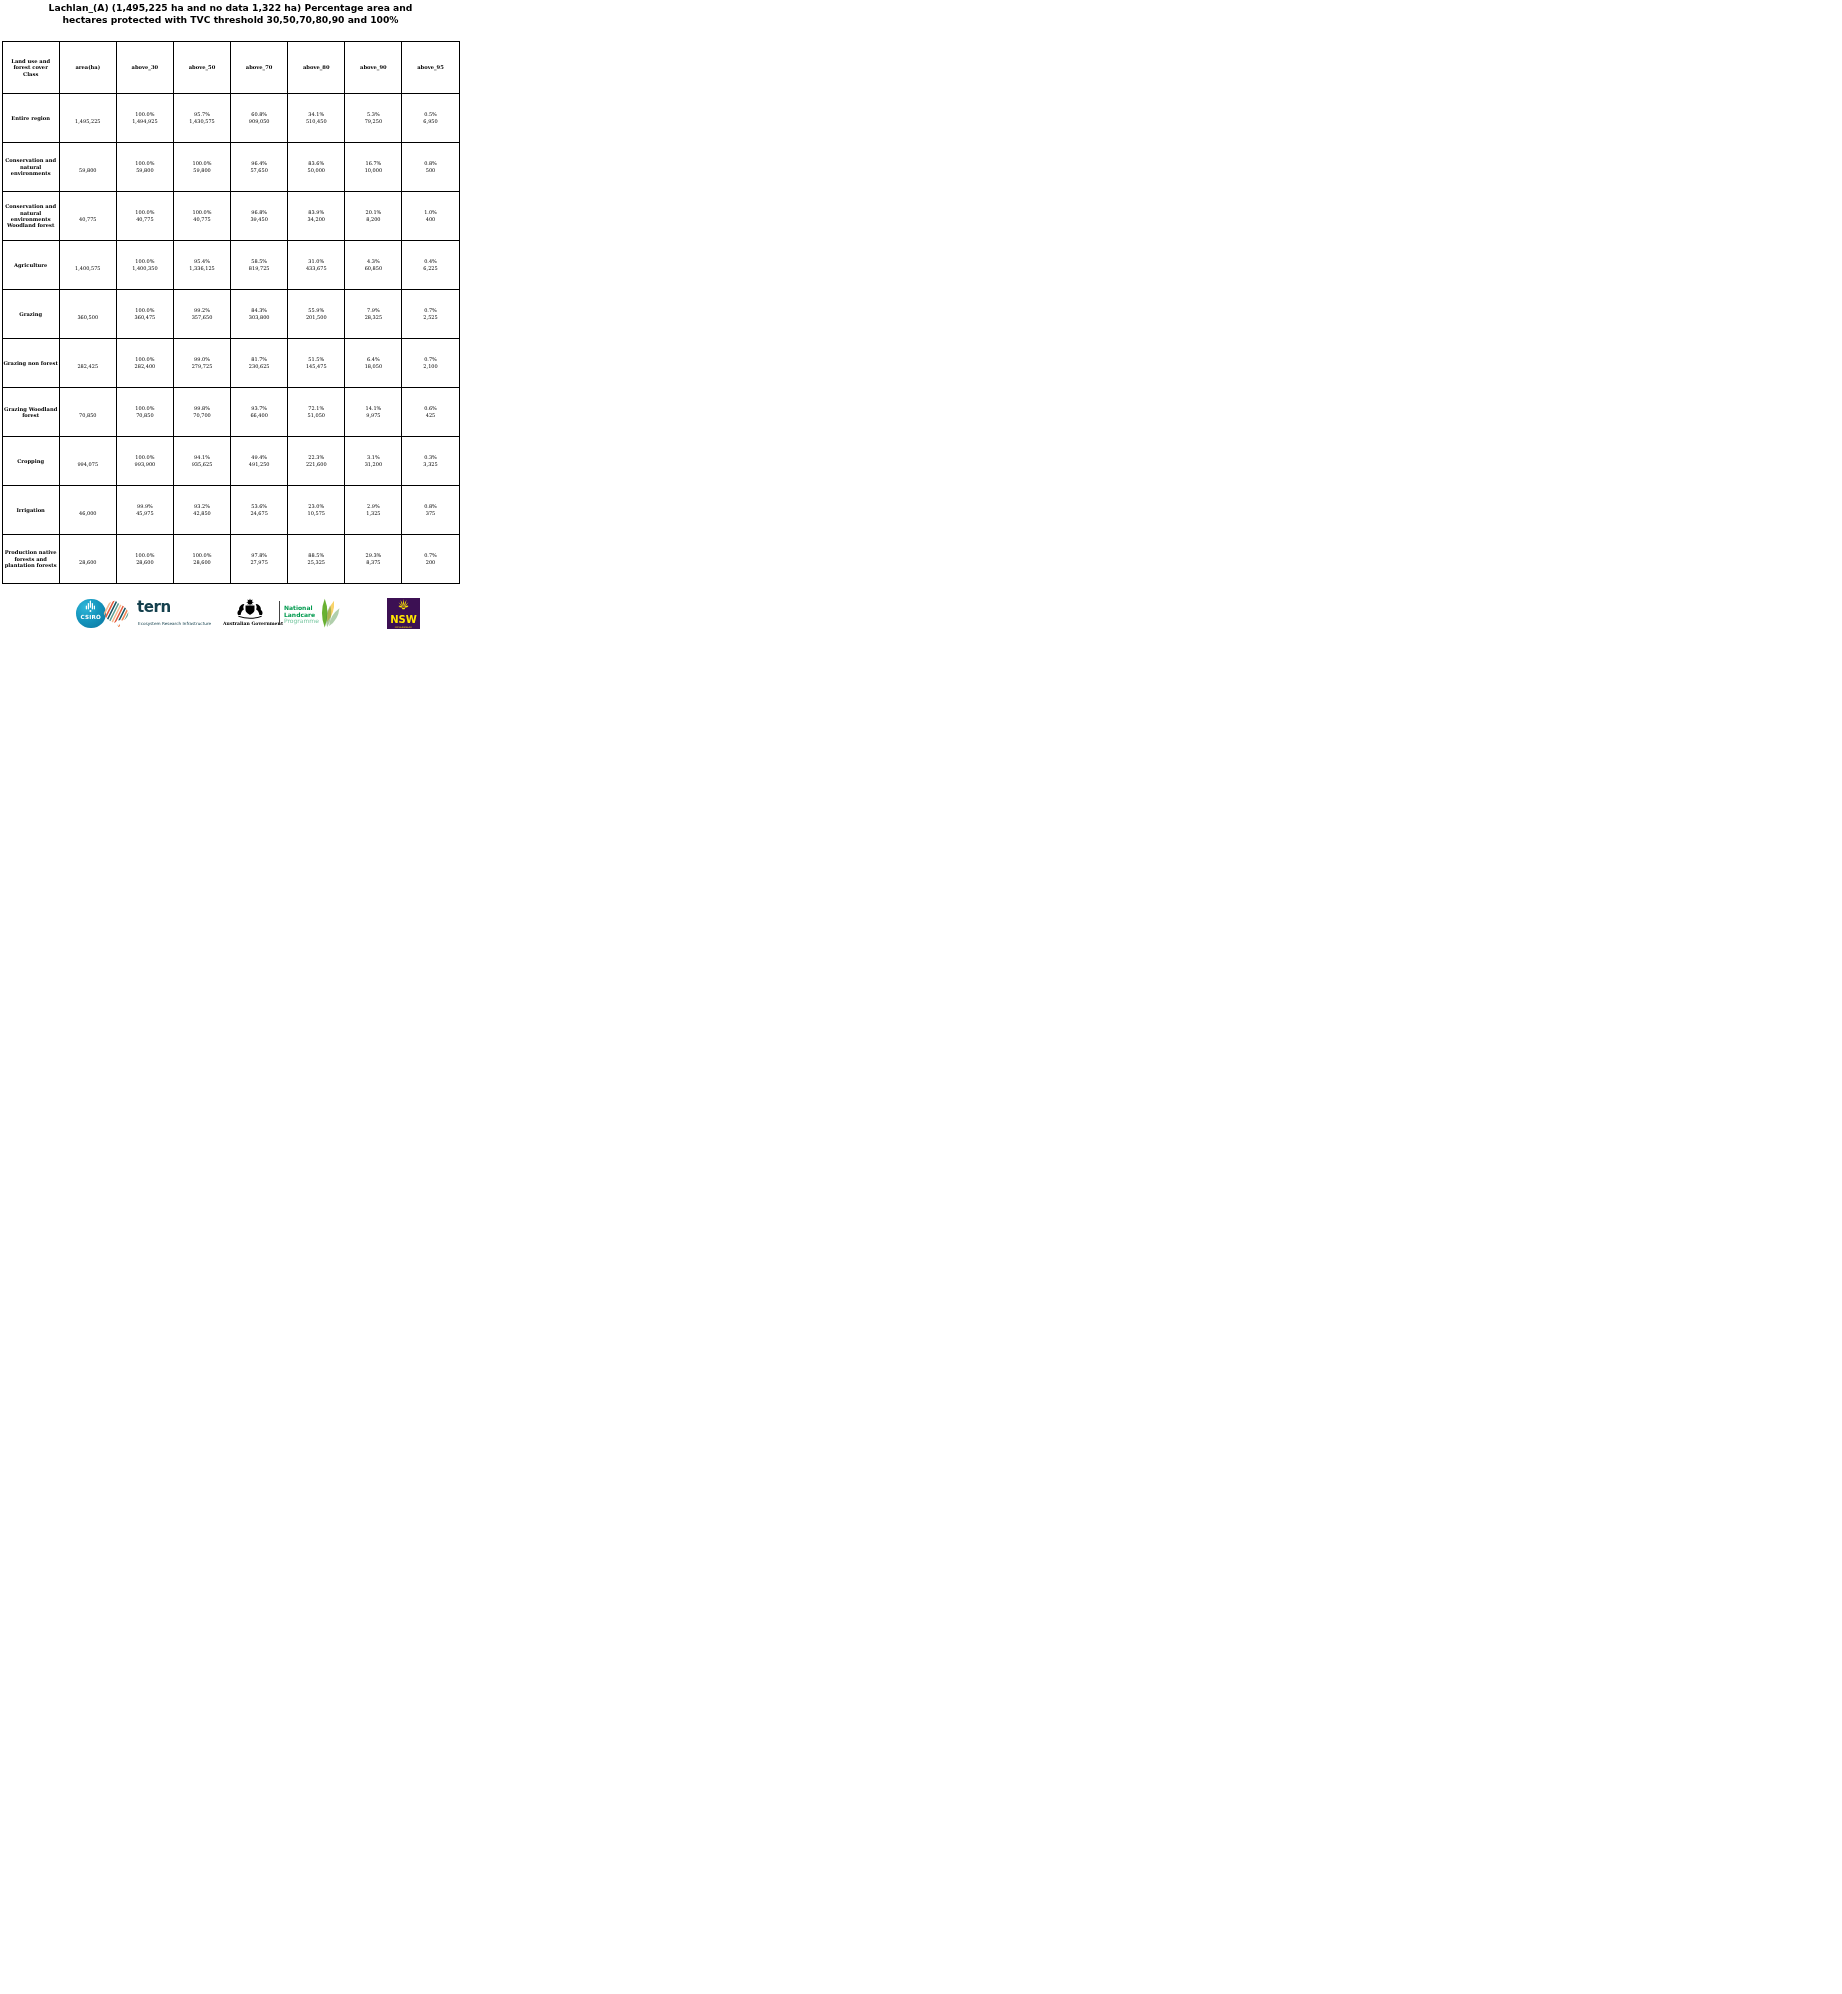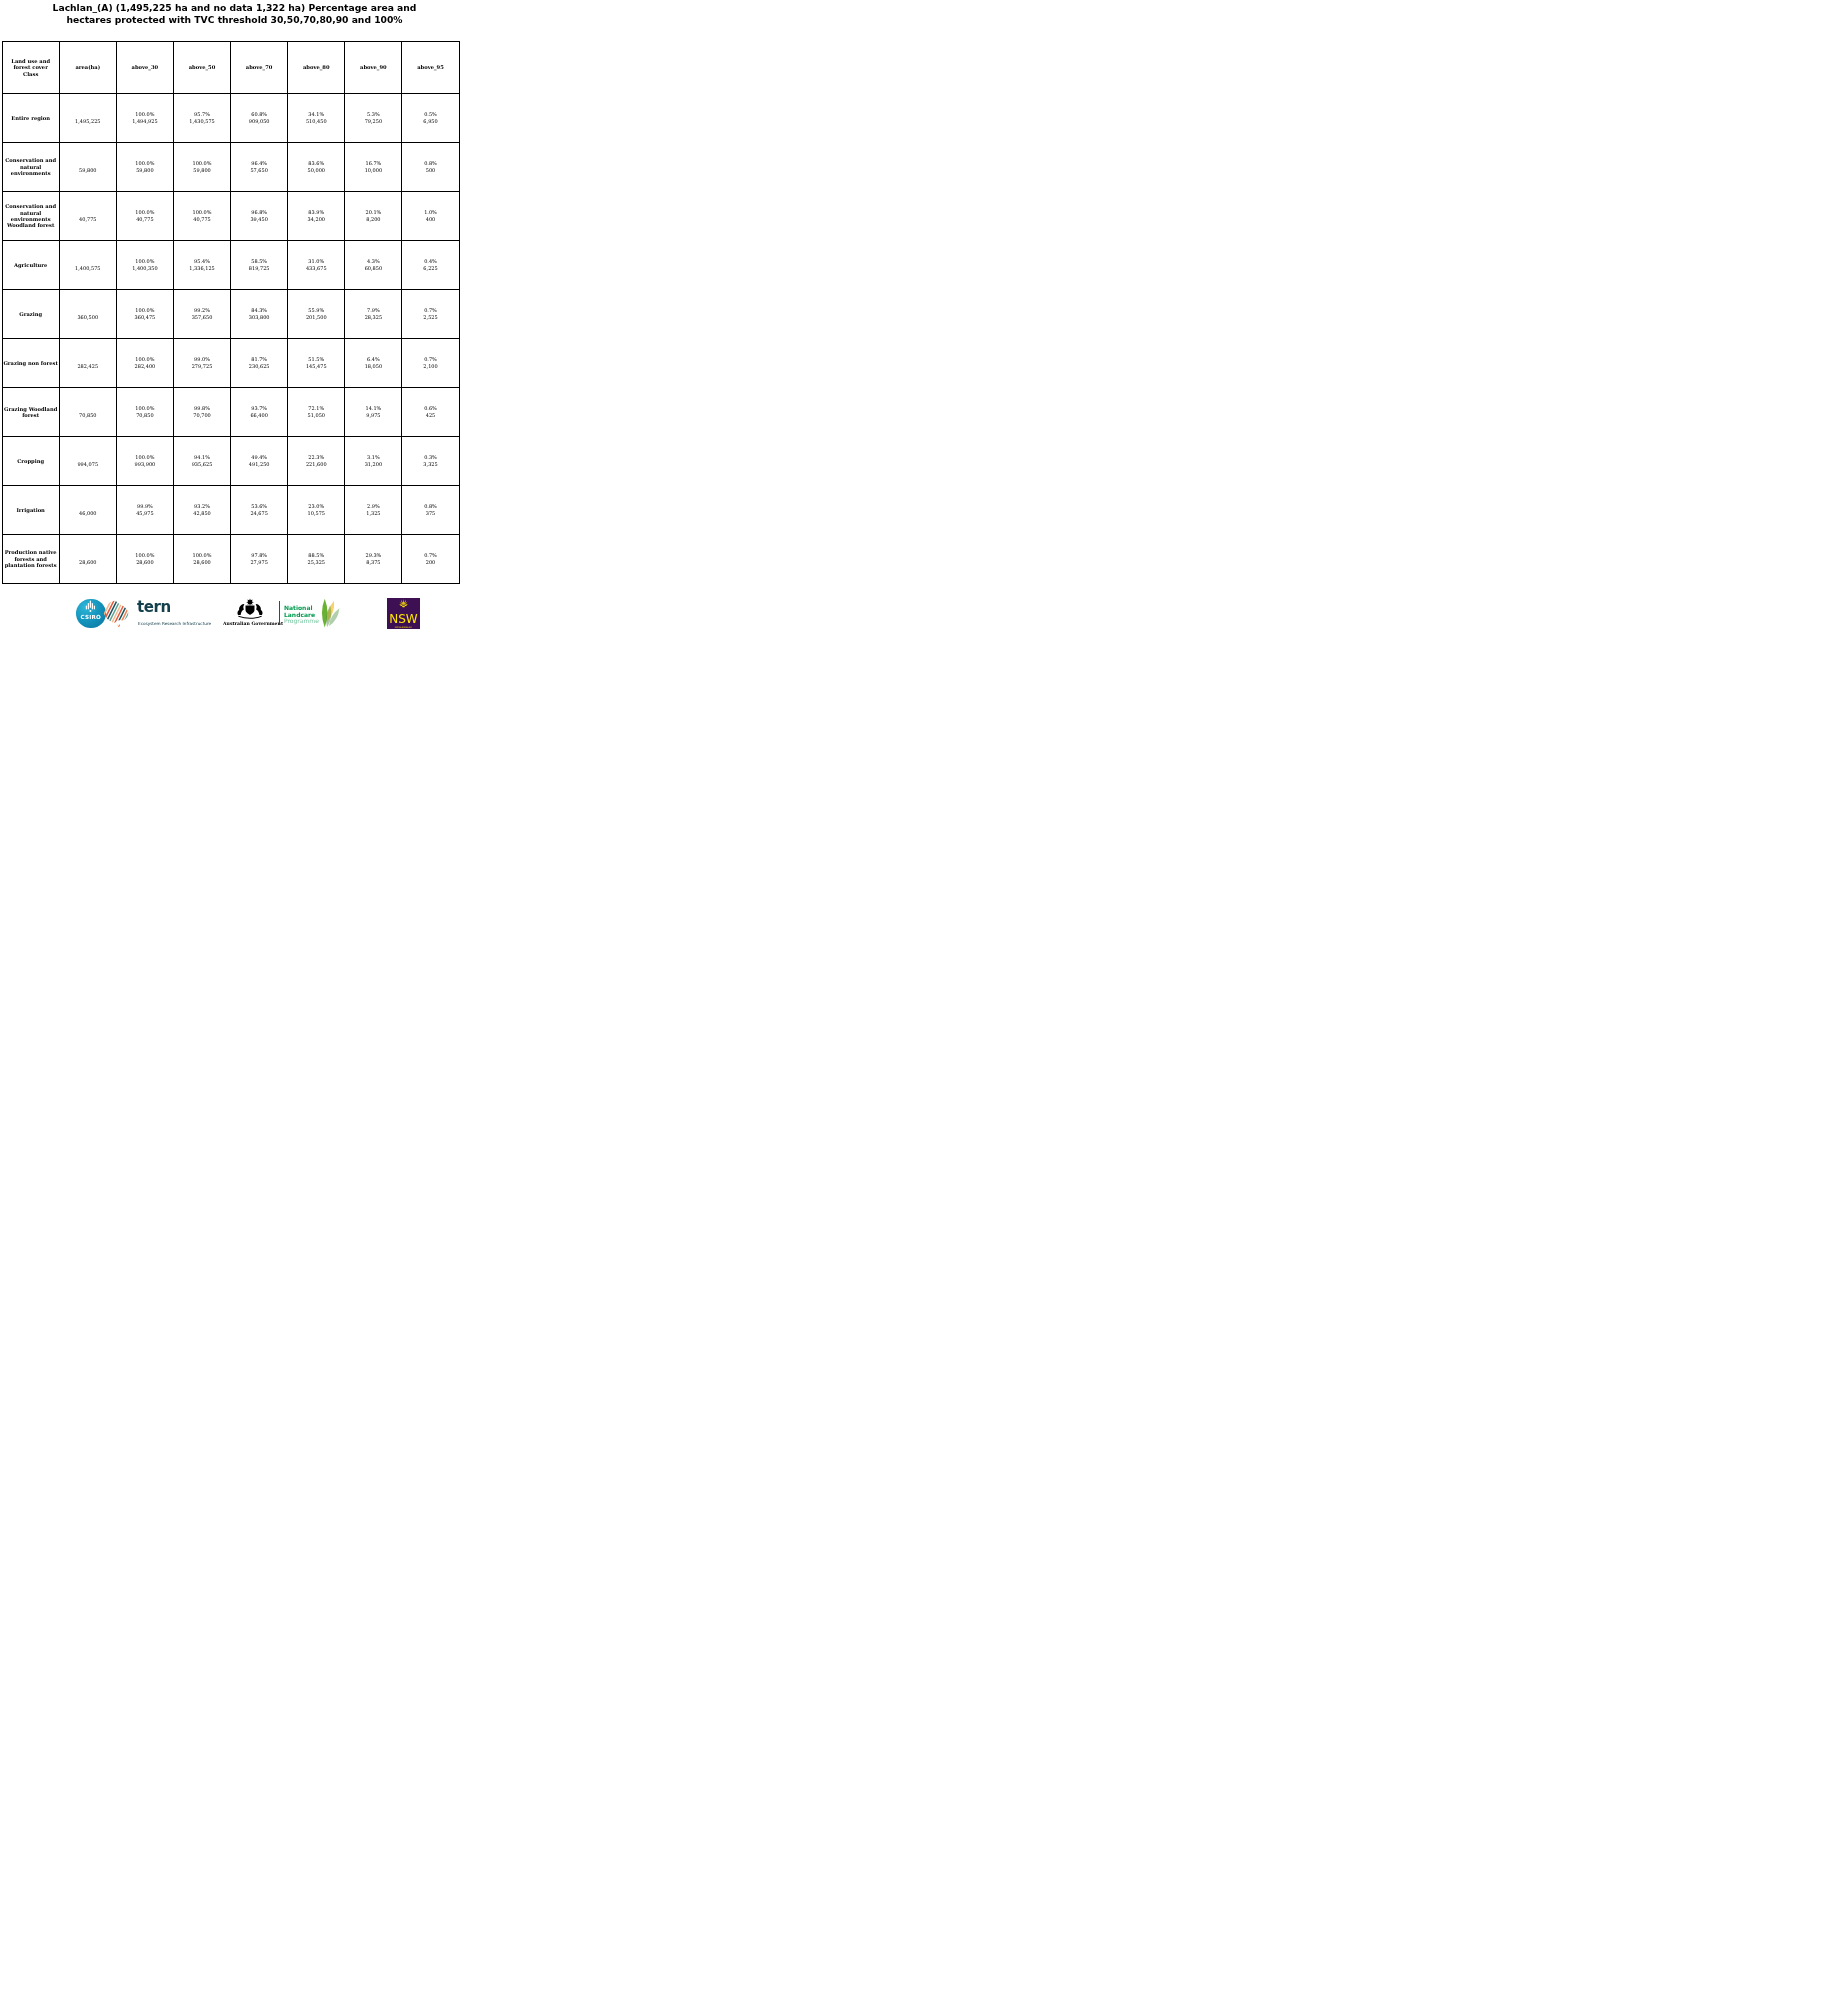"Lachlan_(A) (1,495,225 ha and no" .page { padding-left: 8px -> none }
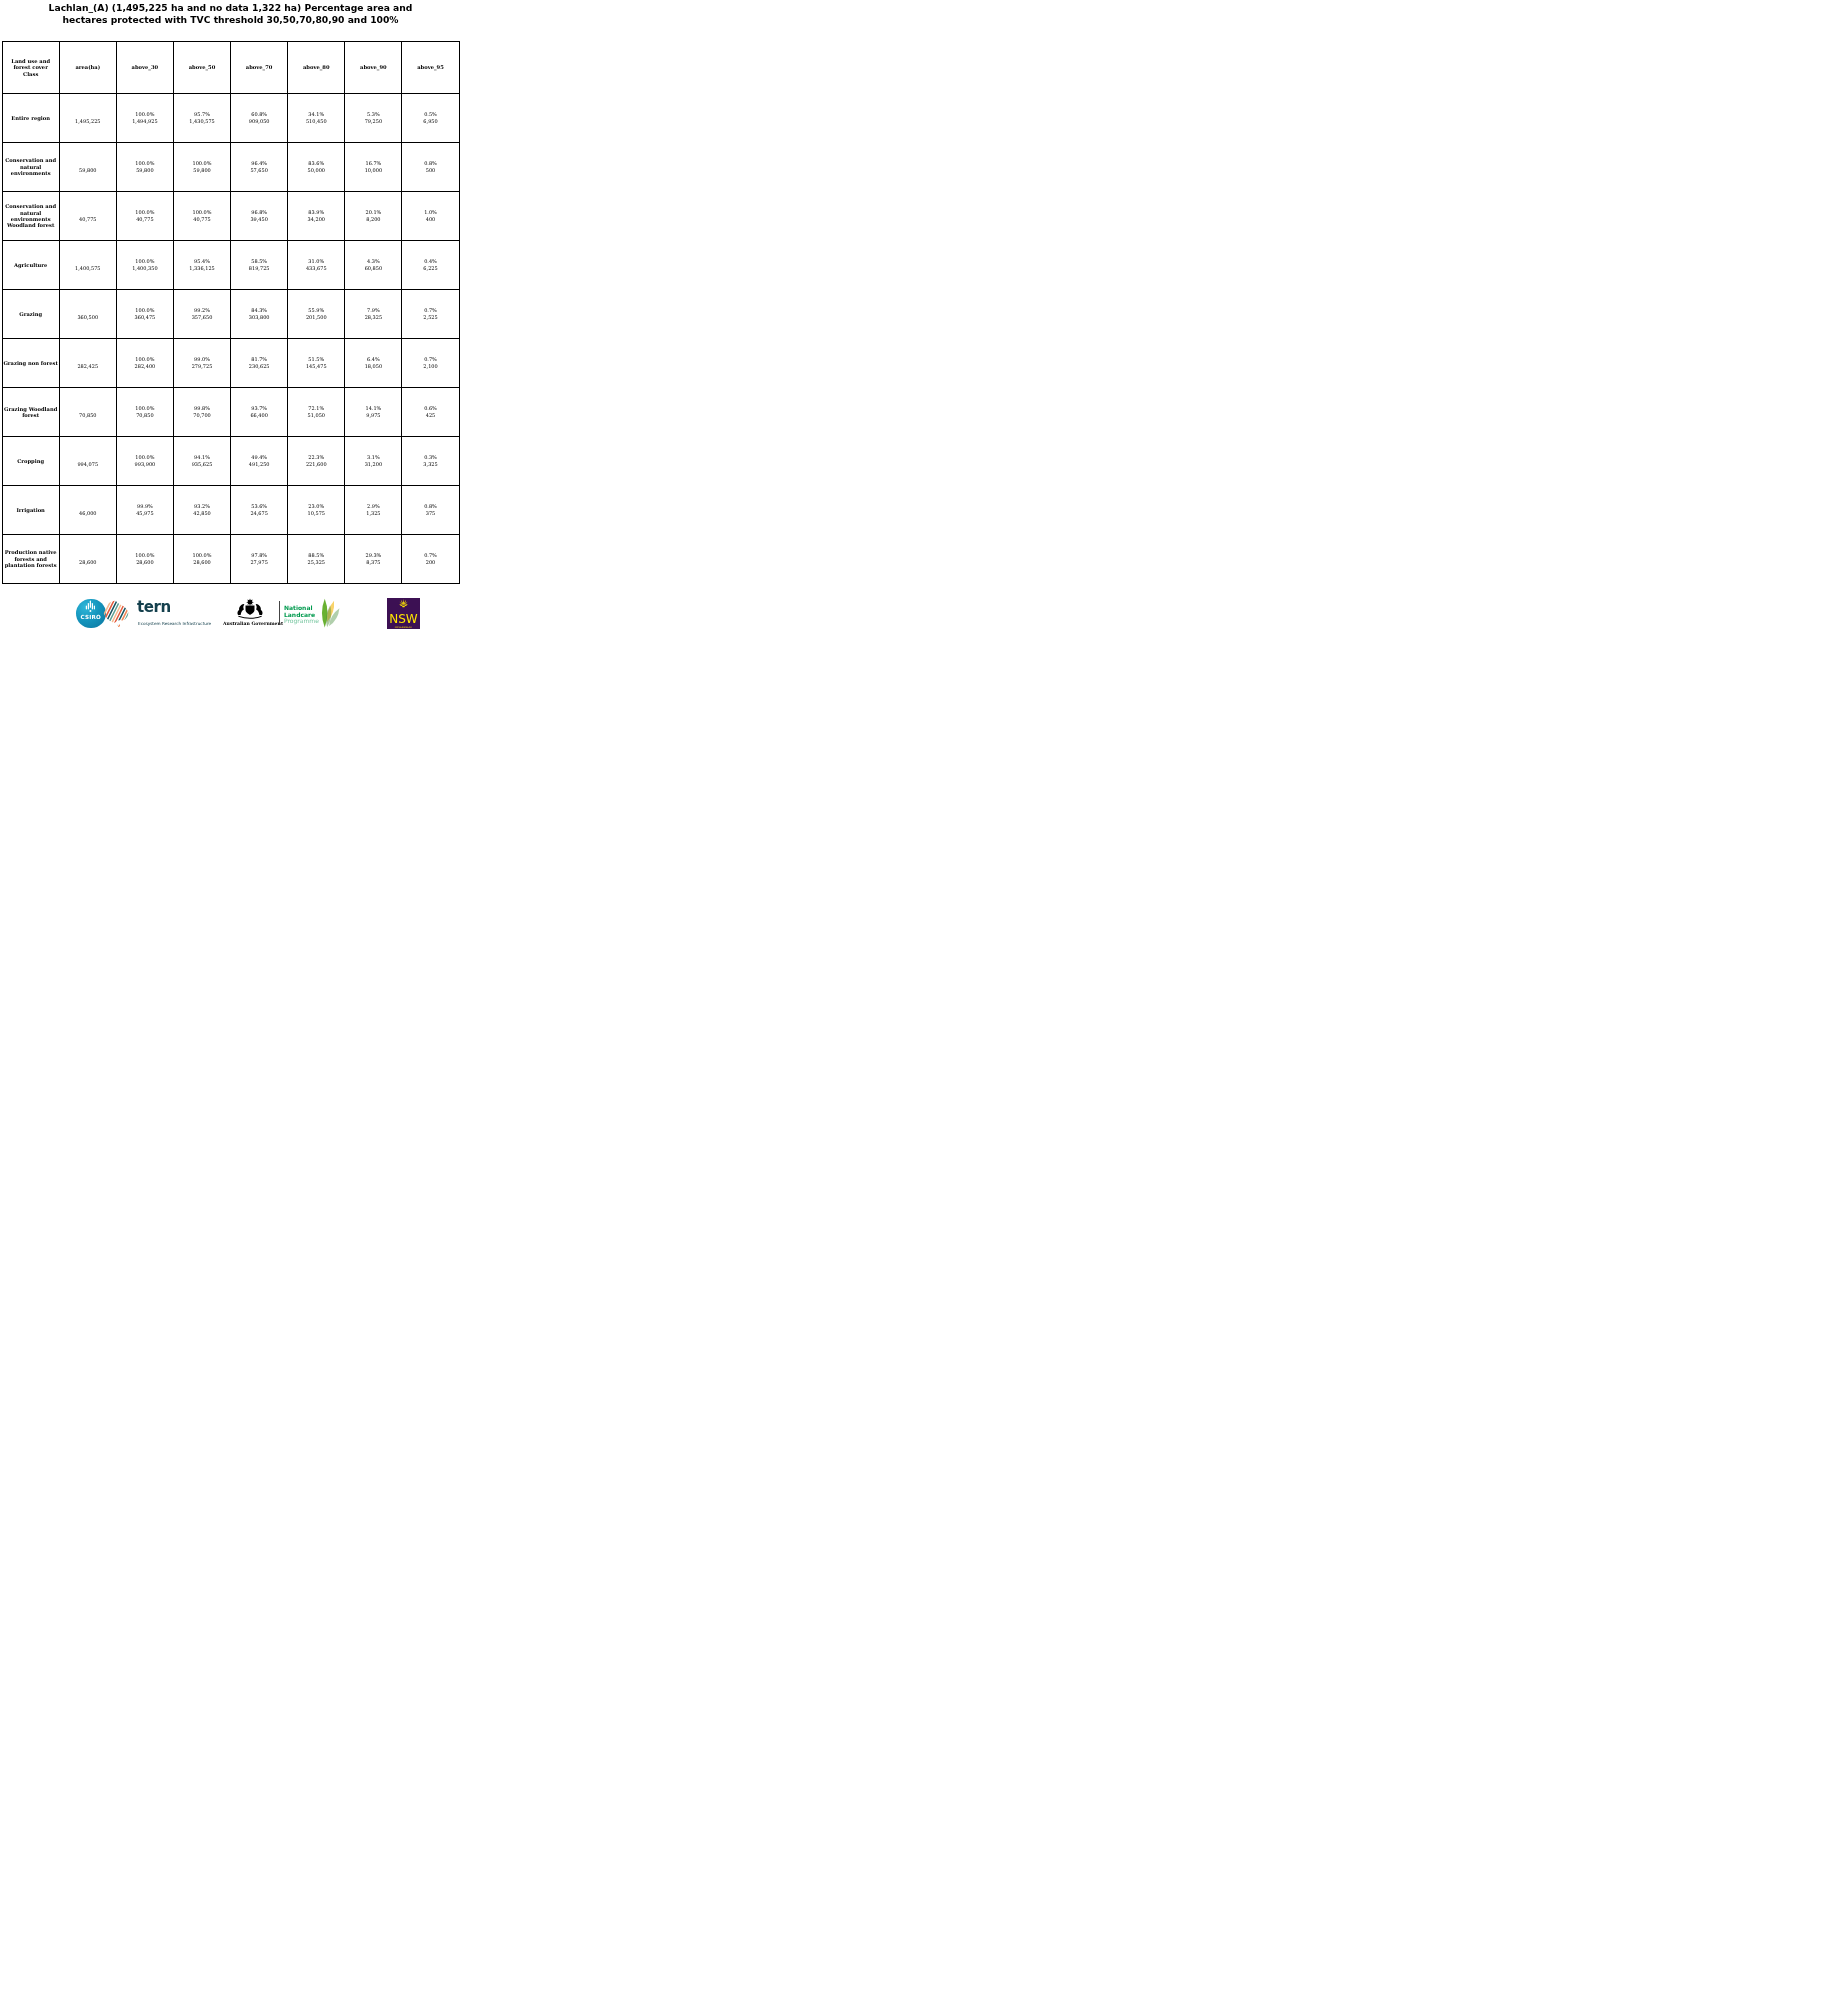"NSW" .nsw-word { font-size: 12px -> 10px; font-weight: normal -> bold }
